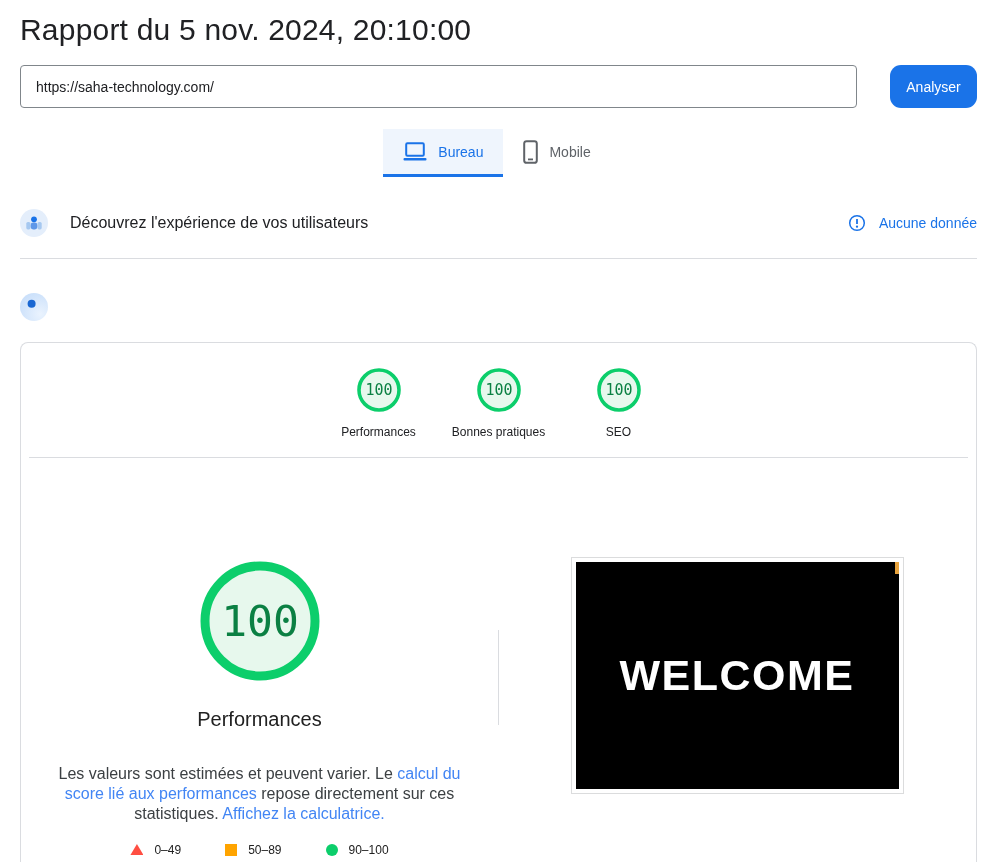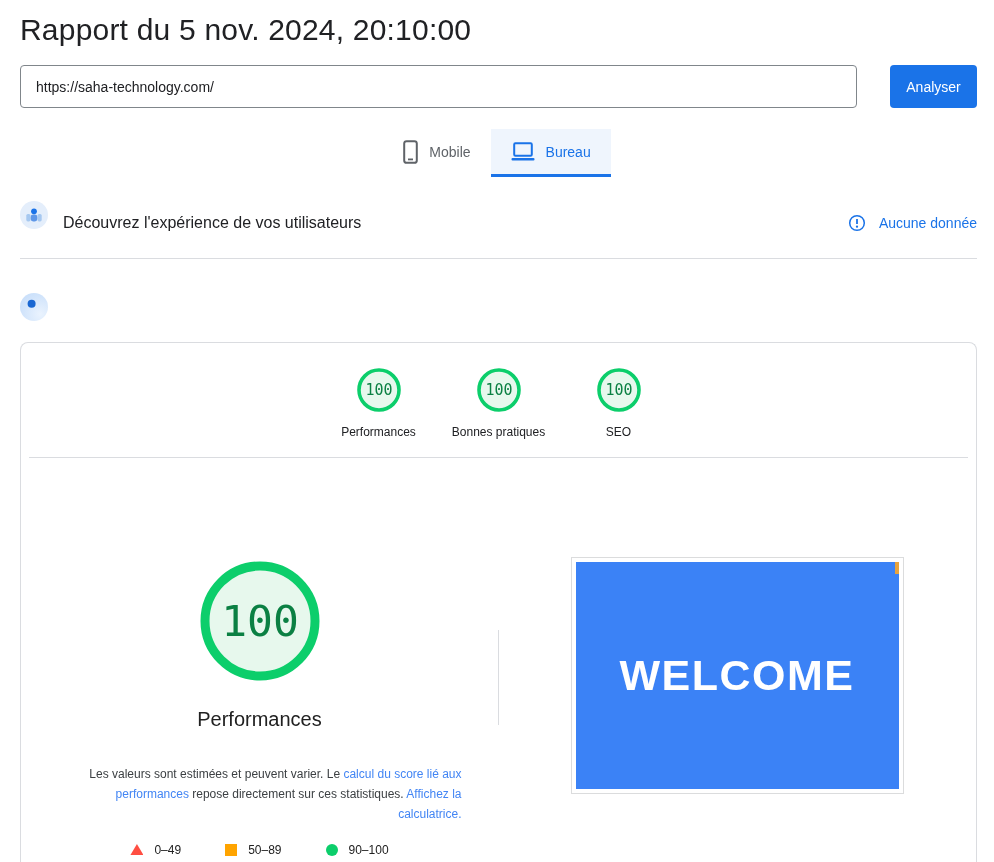"Analyser" .analyze-btn { border-radius: 4px -> 11px }
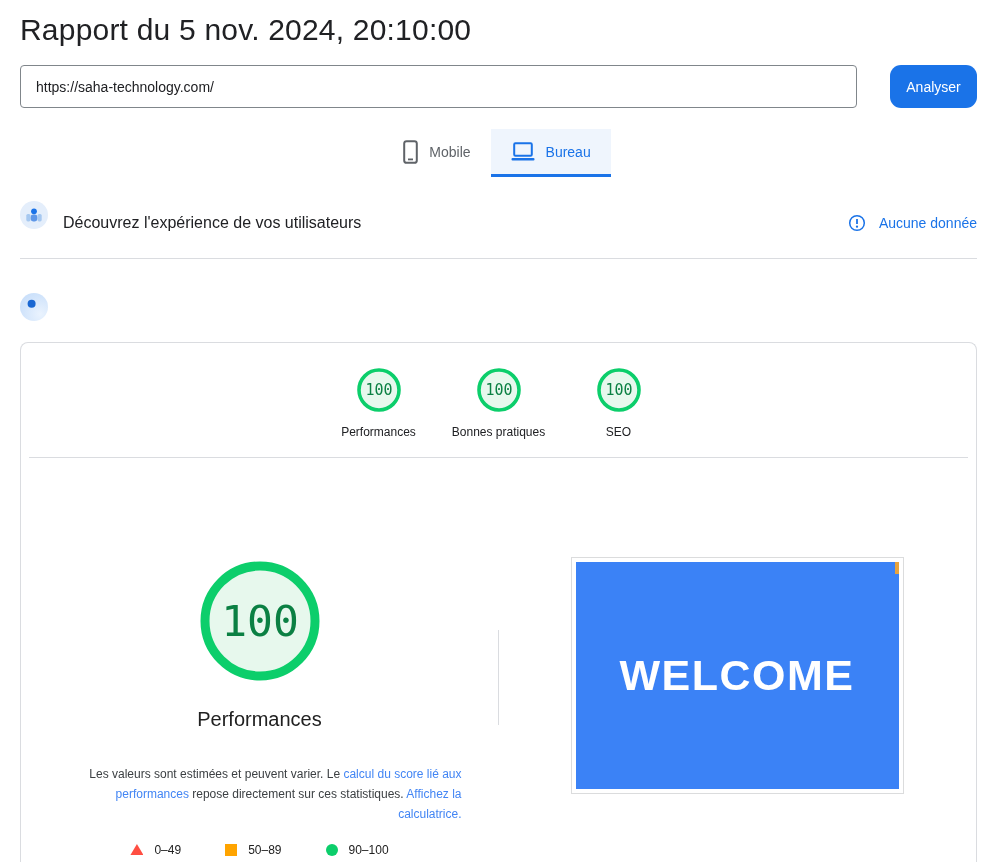"Mobile" div.tab { order: before "Bureau" -> after "Bureau" }
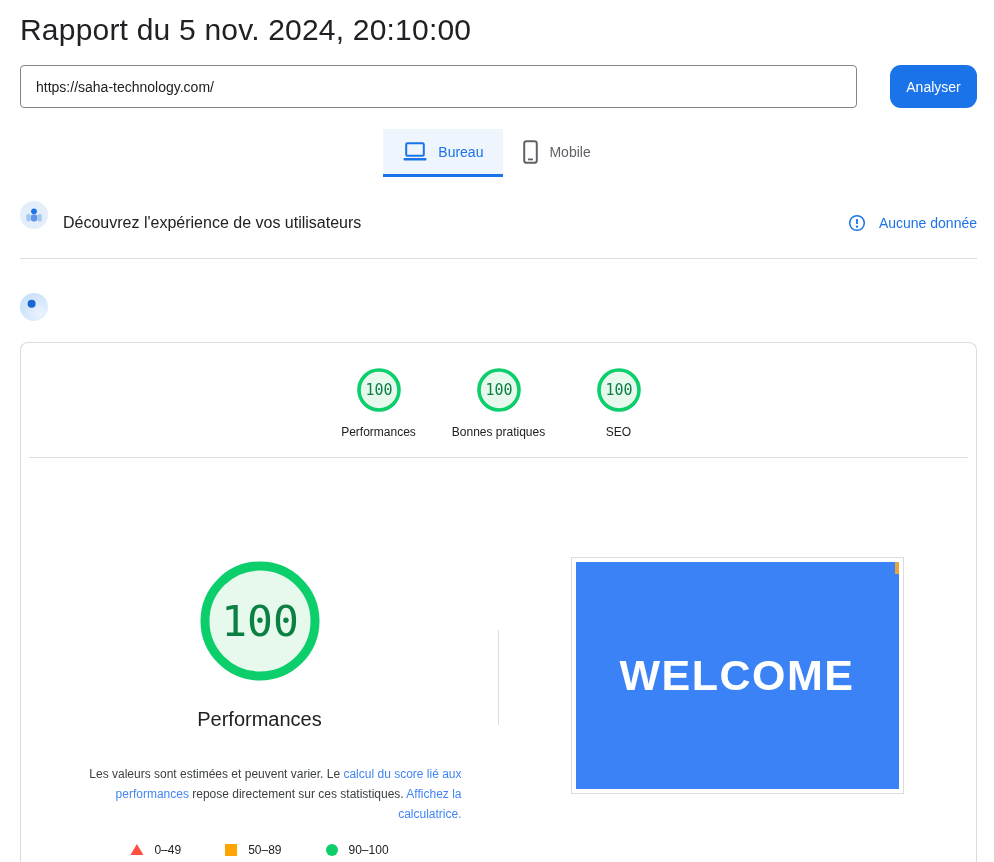"Découvrez l'expérience de vos" .info-row { align-items: none -> center; gap: none -> 7px }
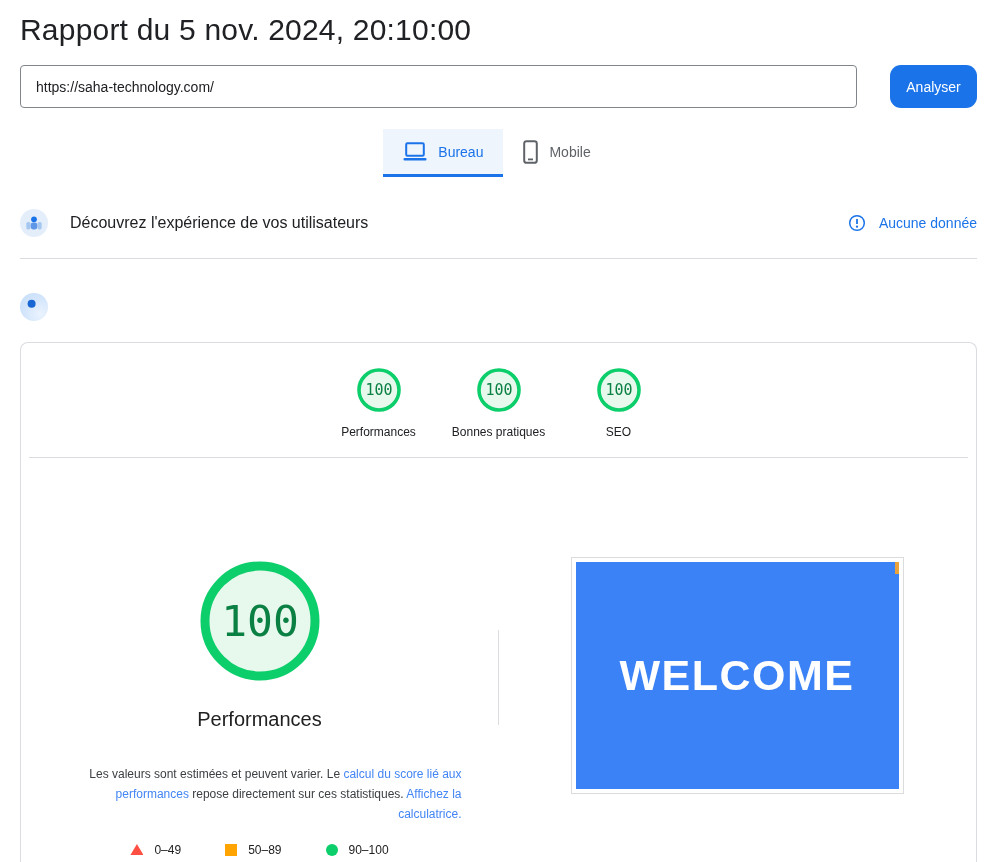"WELCOME" .shot-img { background: #3b82f6 -> #000000 }
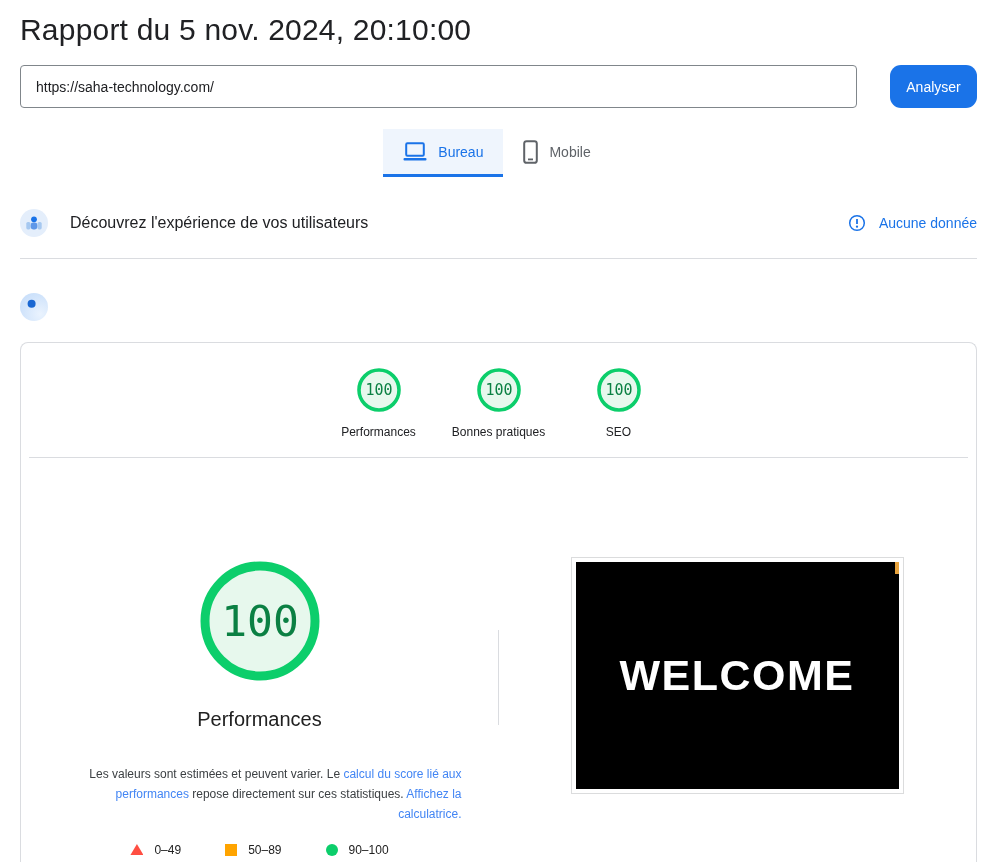"Les valeurs sont estimées et" .perf-desc { font-size: 12px -> 16px; text-align: right -> center }
